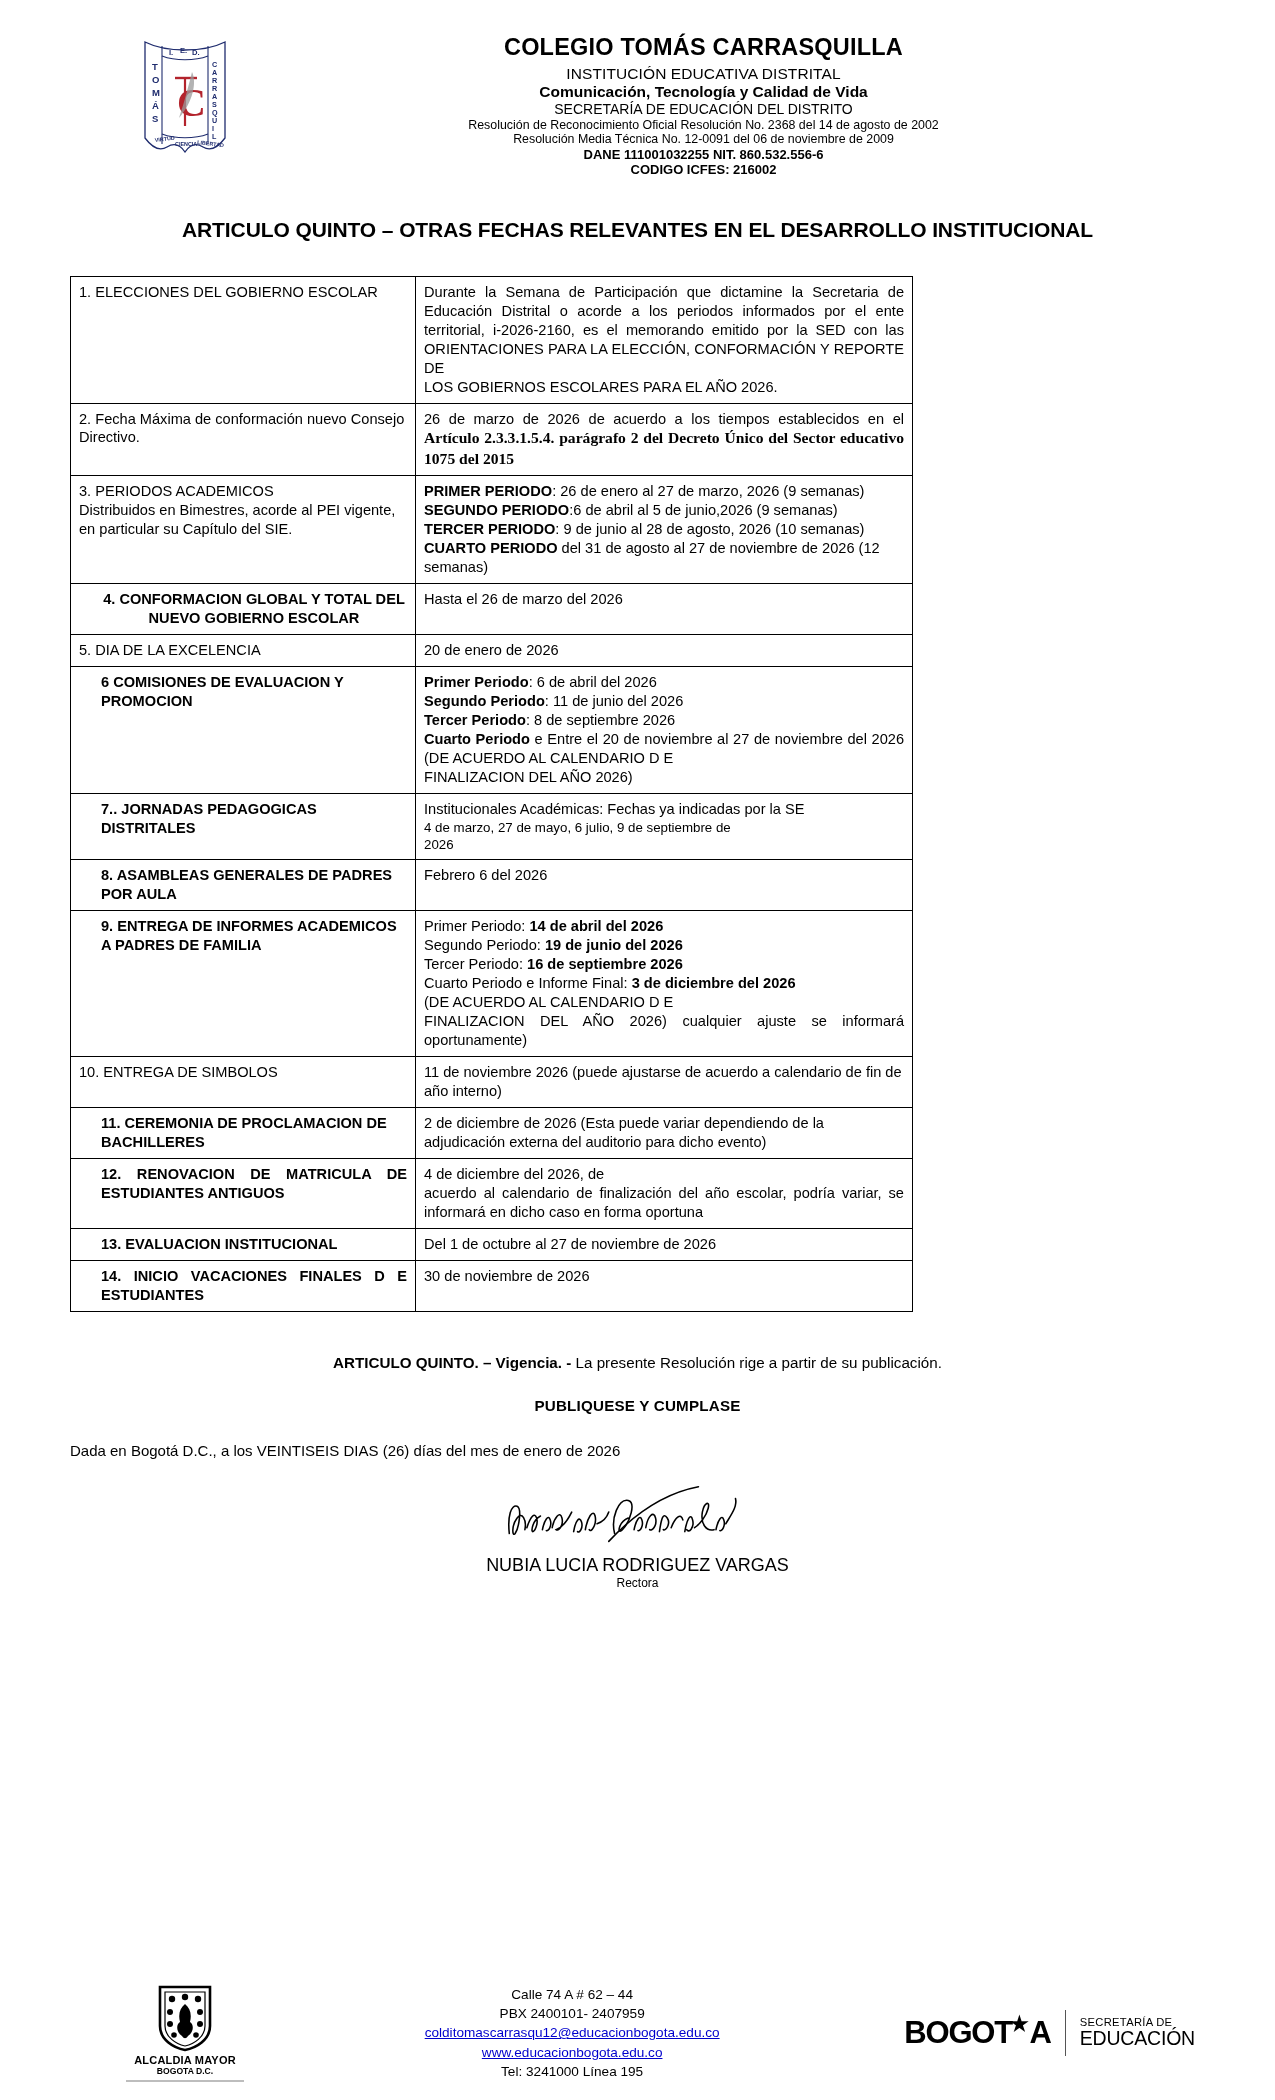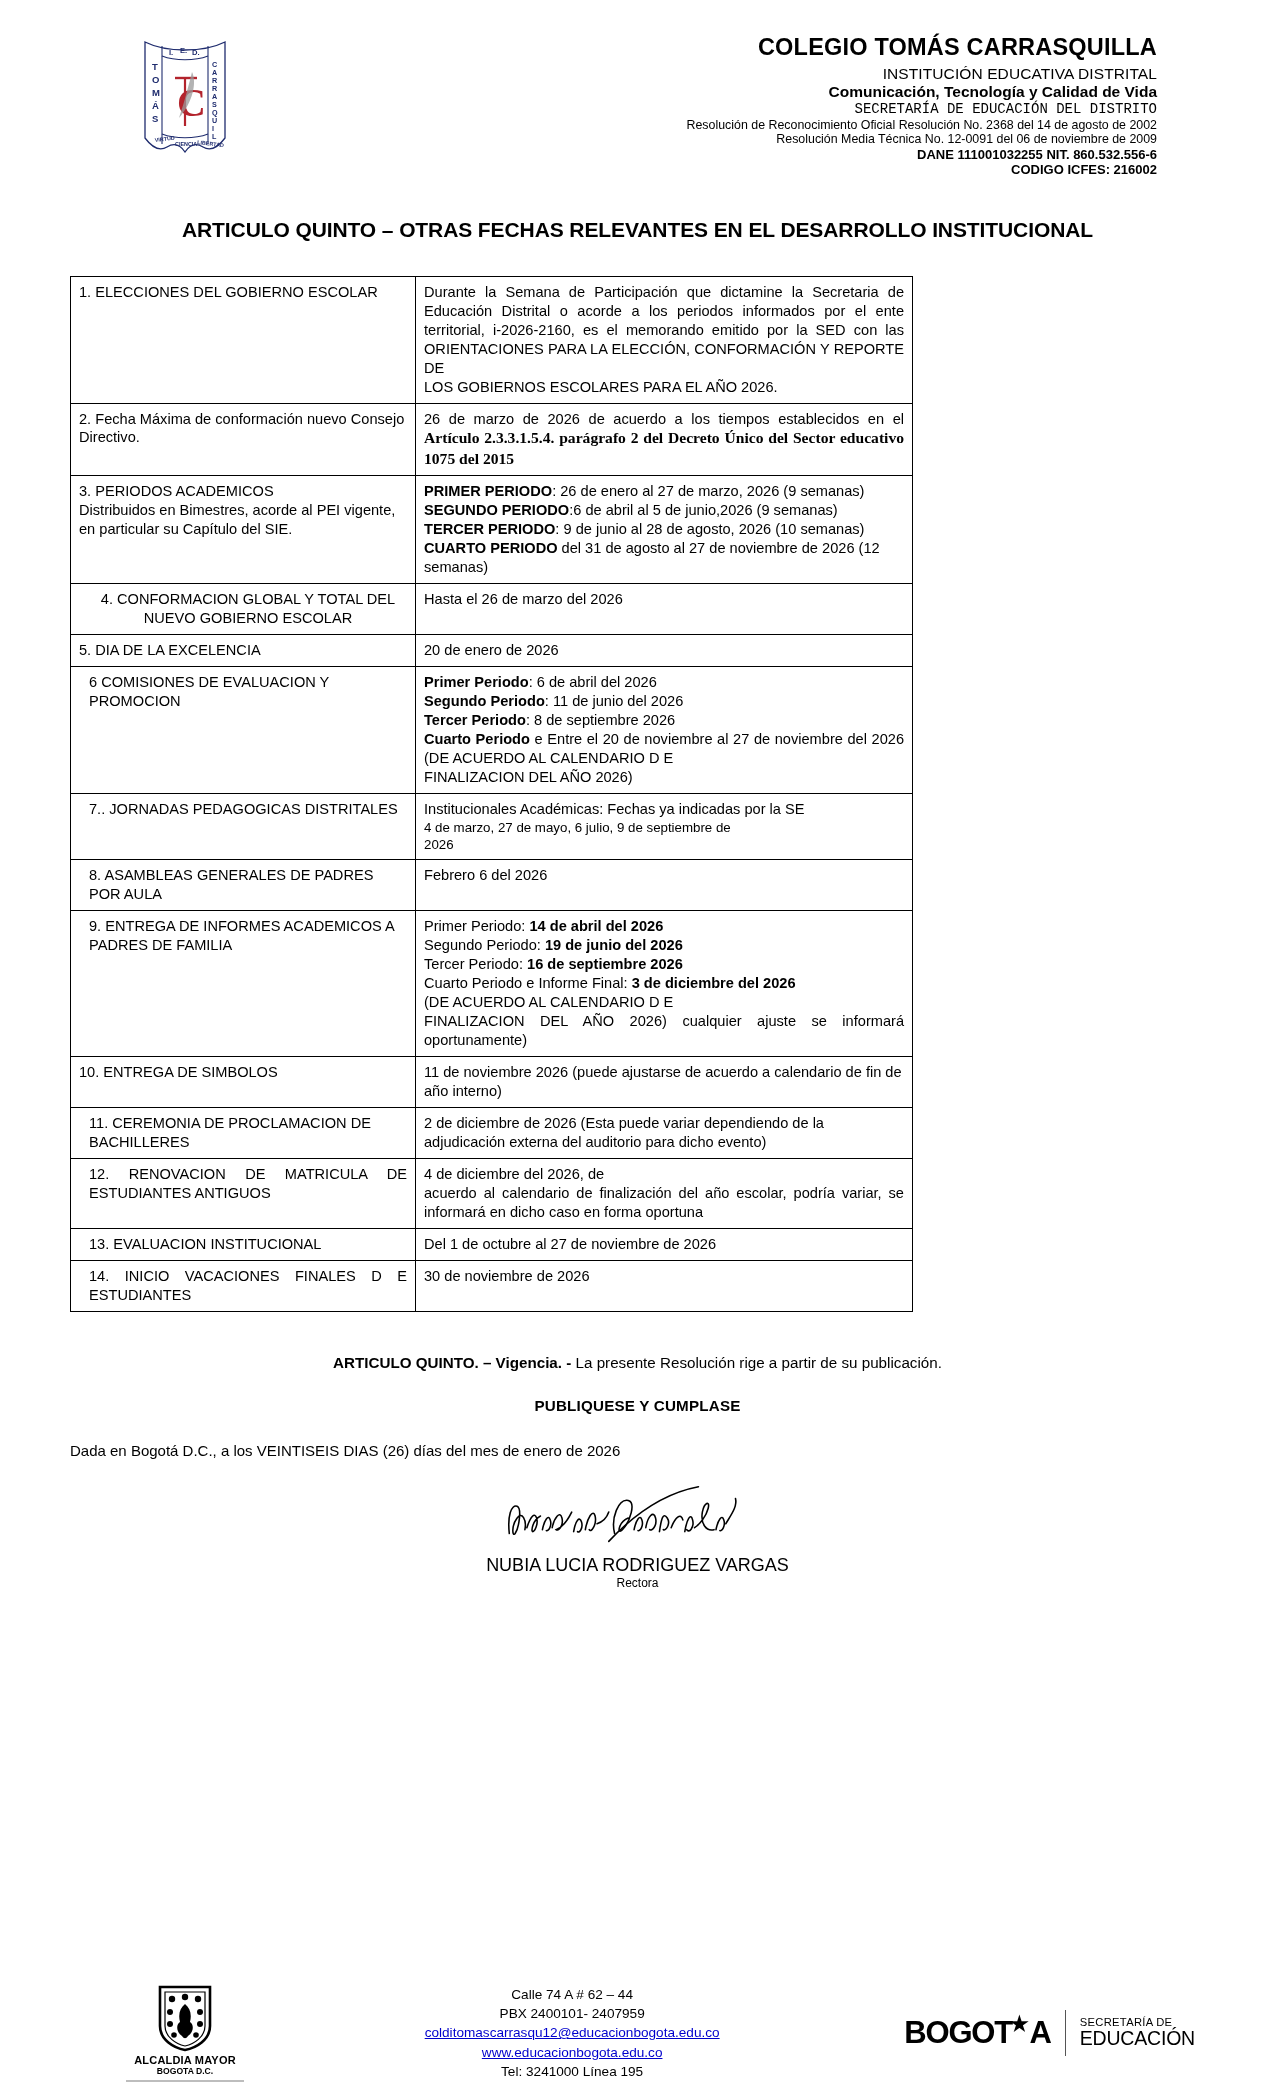"COLEGIO TOMÁS CARRASQUILLA" .header-text { text-align: right -> center }
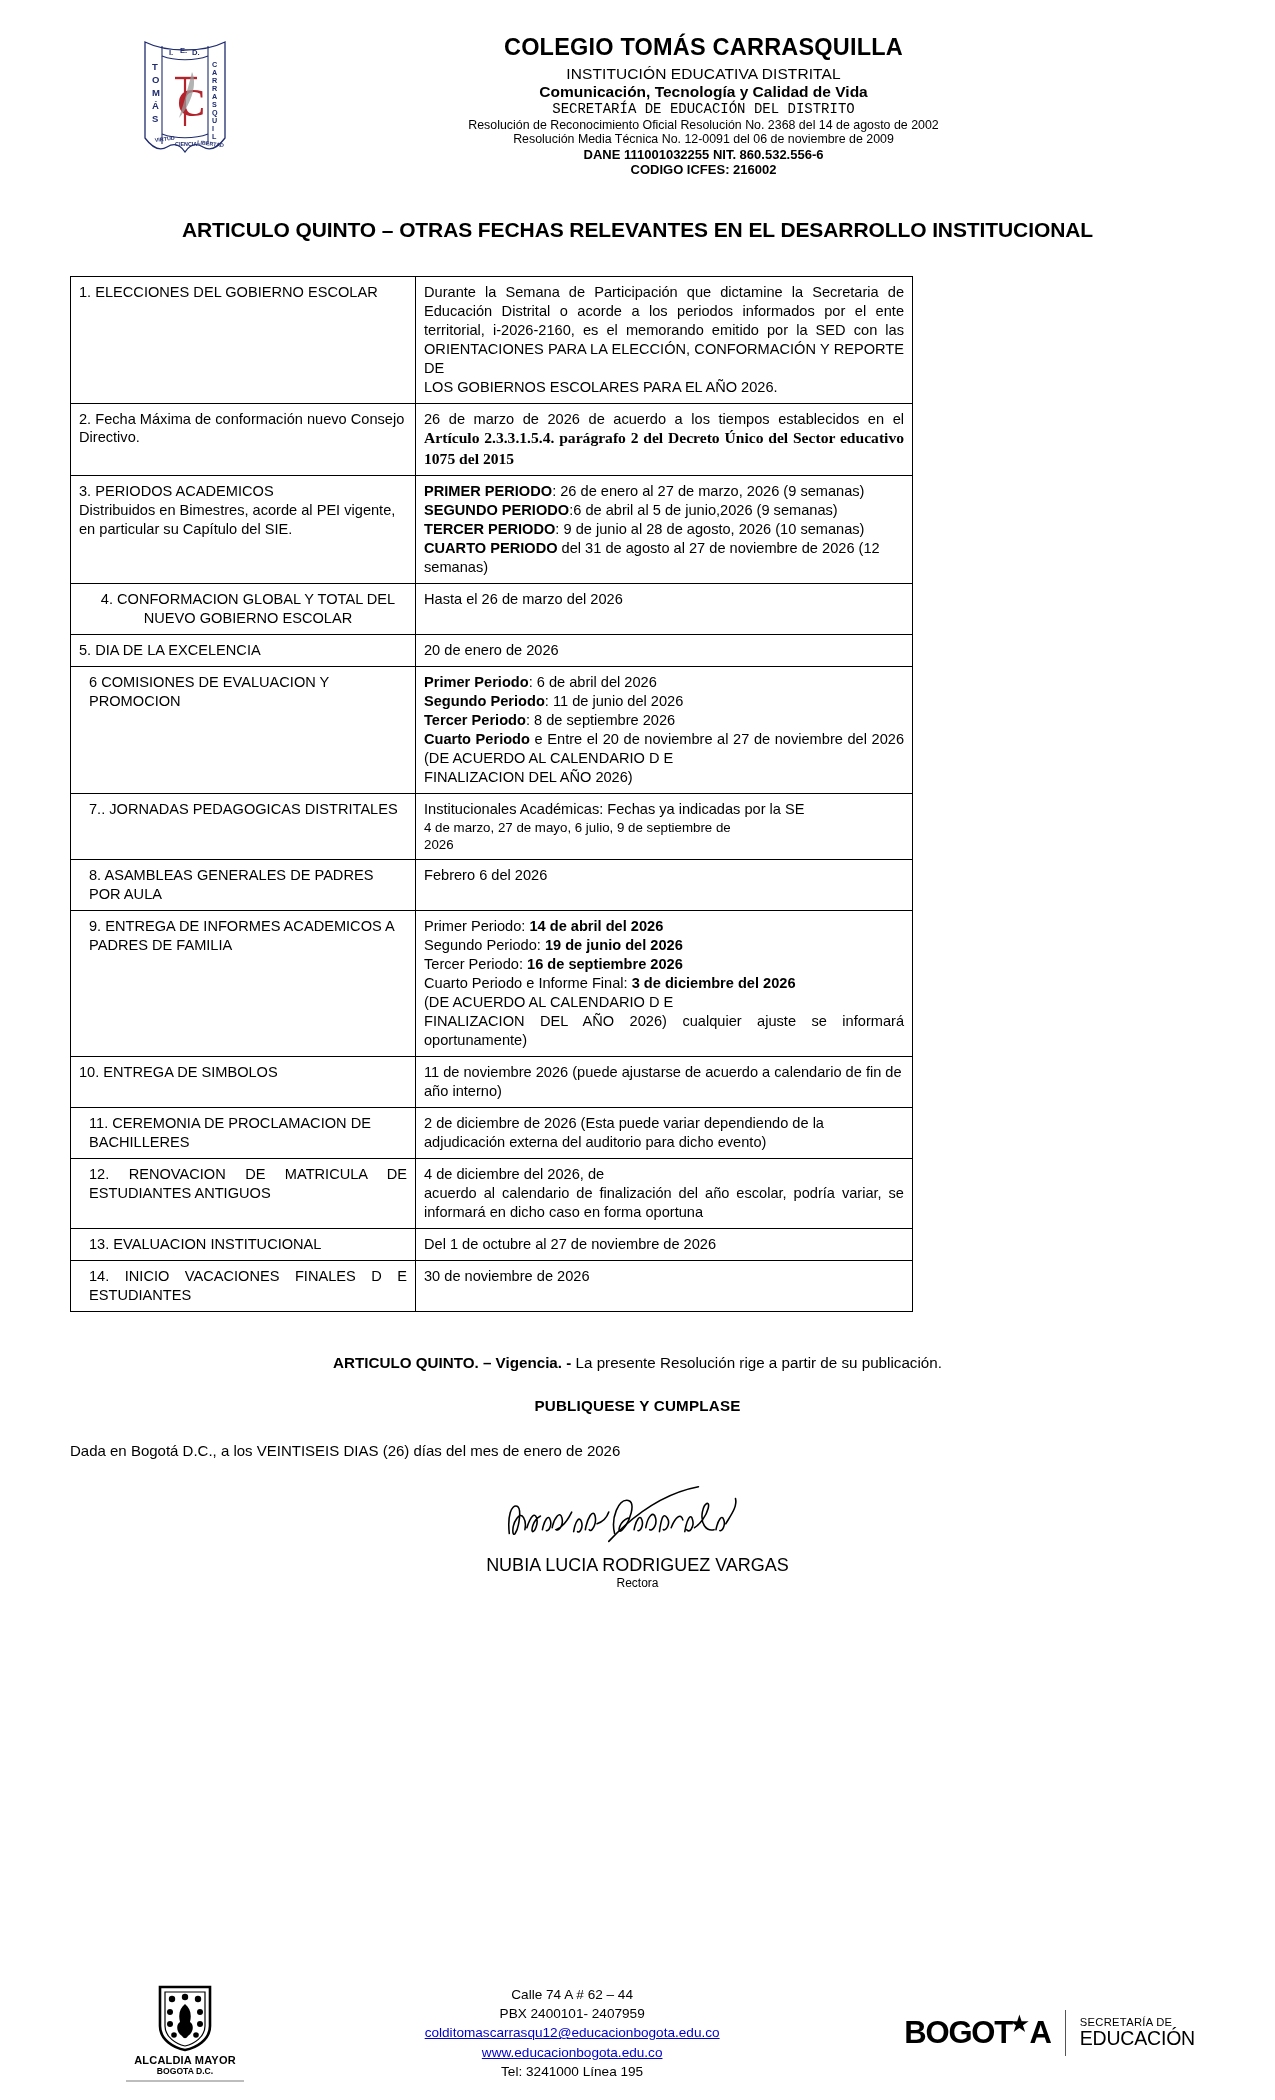"SECRETARÍA DE EDUCACIÓN DEL DISTRITO" .h-sub3 { font-family: Liberation Mono, monospace -> none }
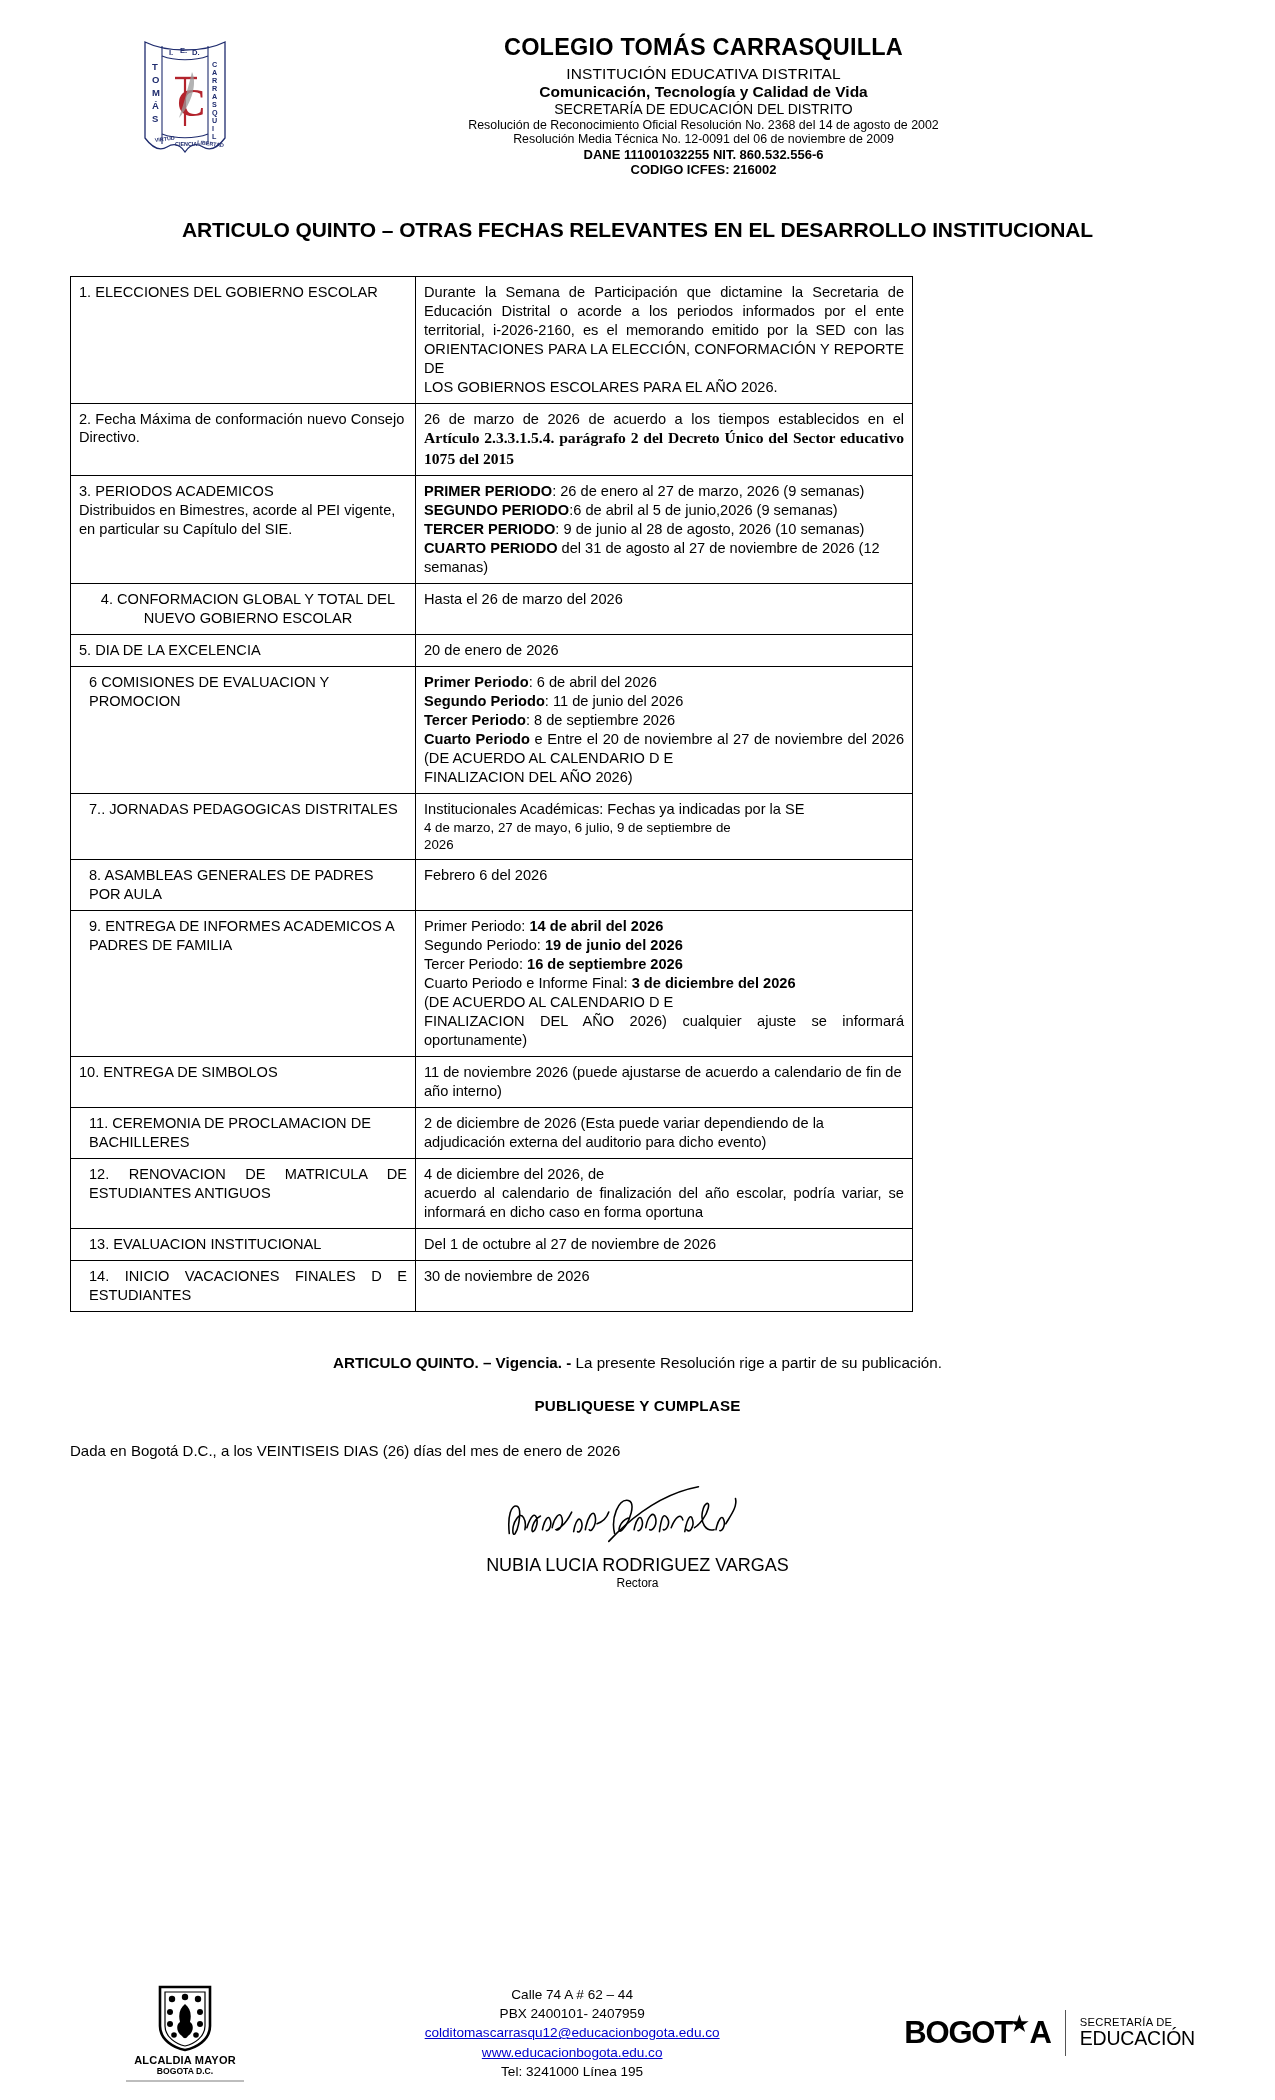"4. CONFORMACION GLOBAL Y TOTAL" td.col-left.lft { font-weight: none -> bold; padding-left: 18px -> 30px }
